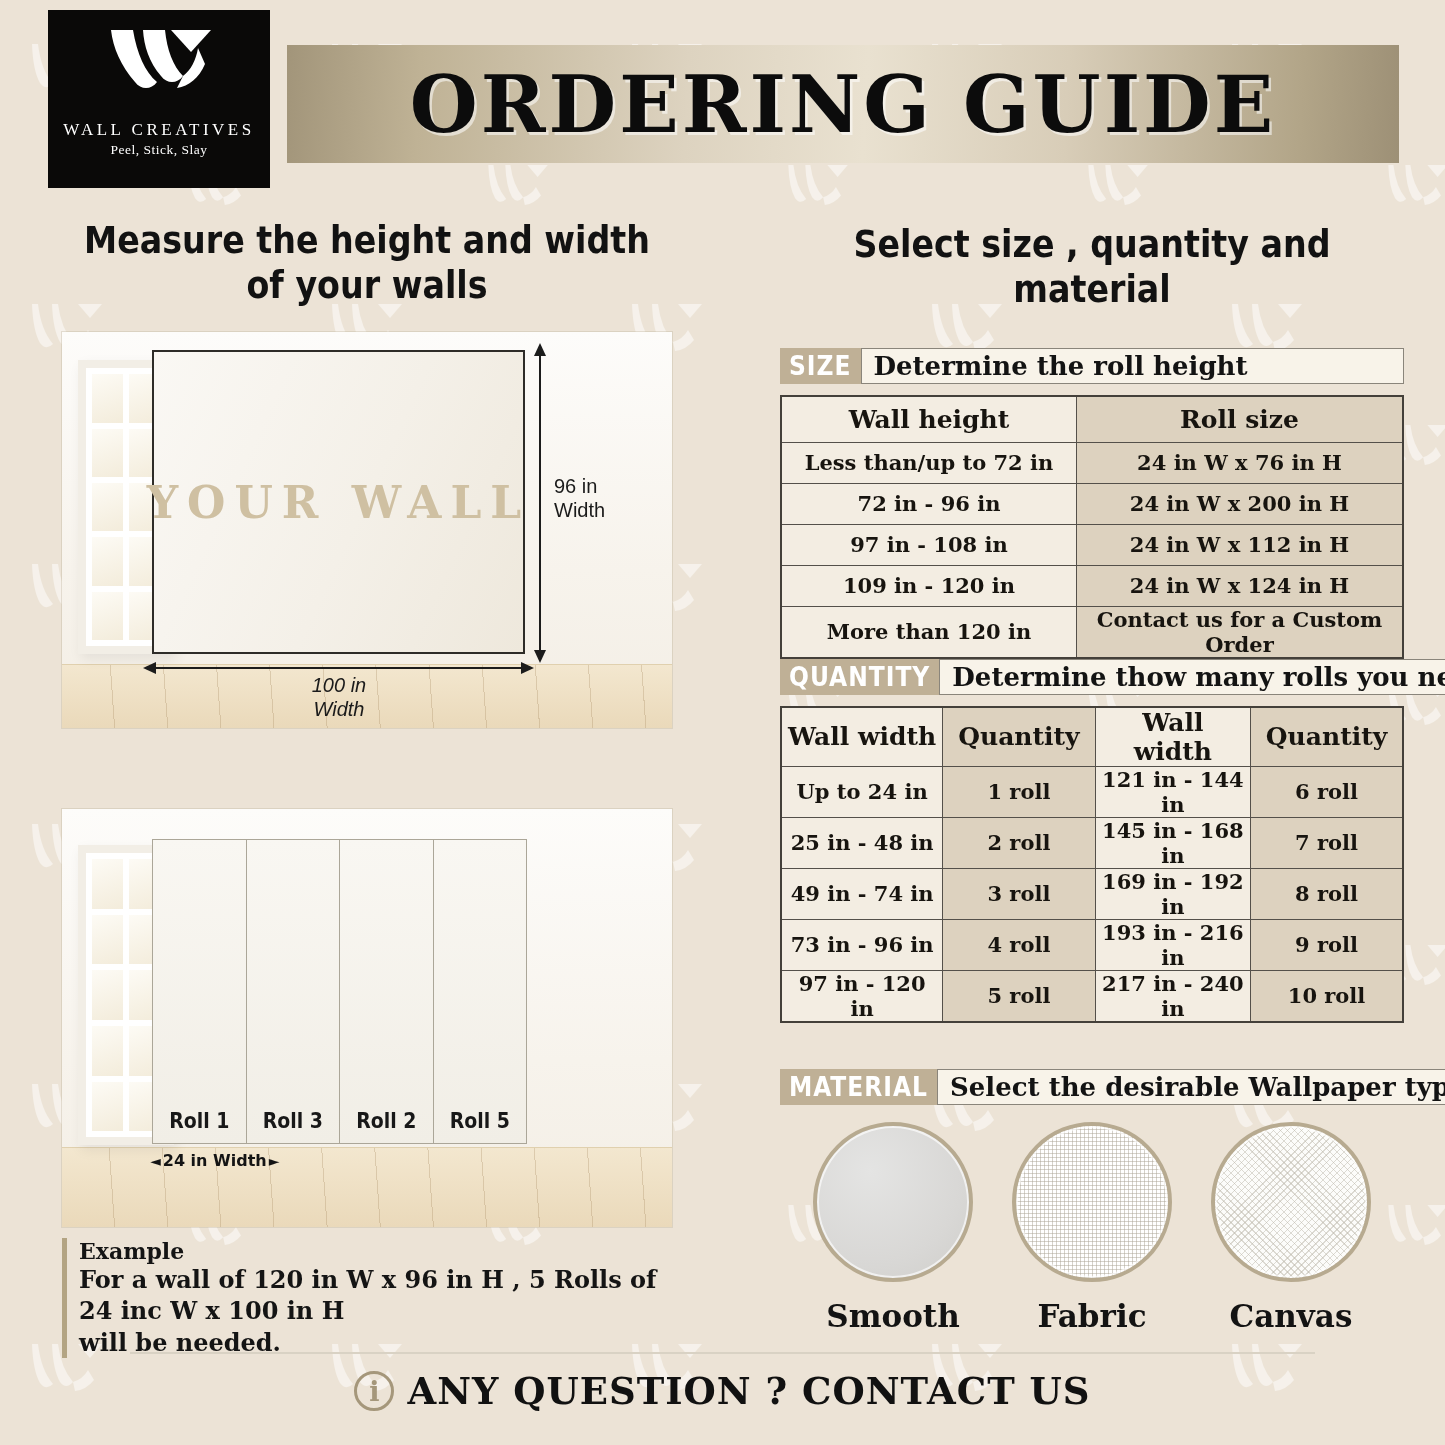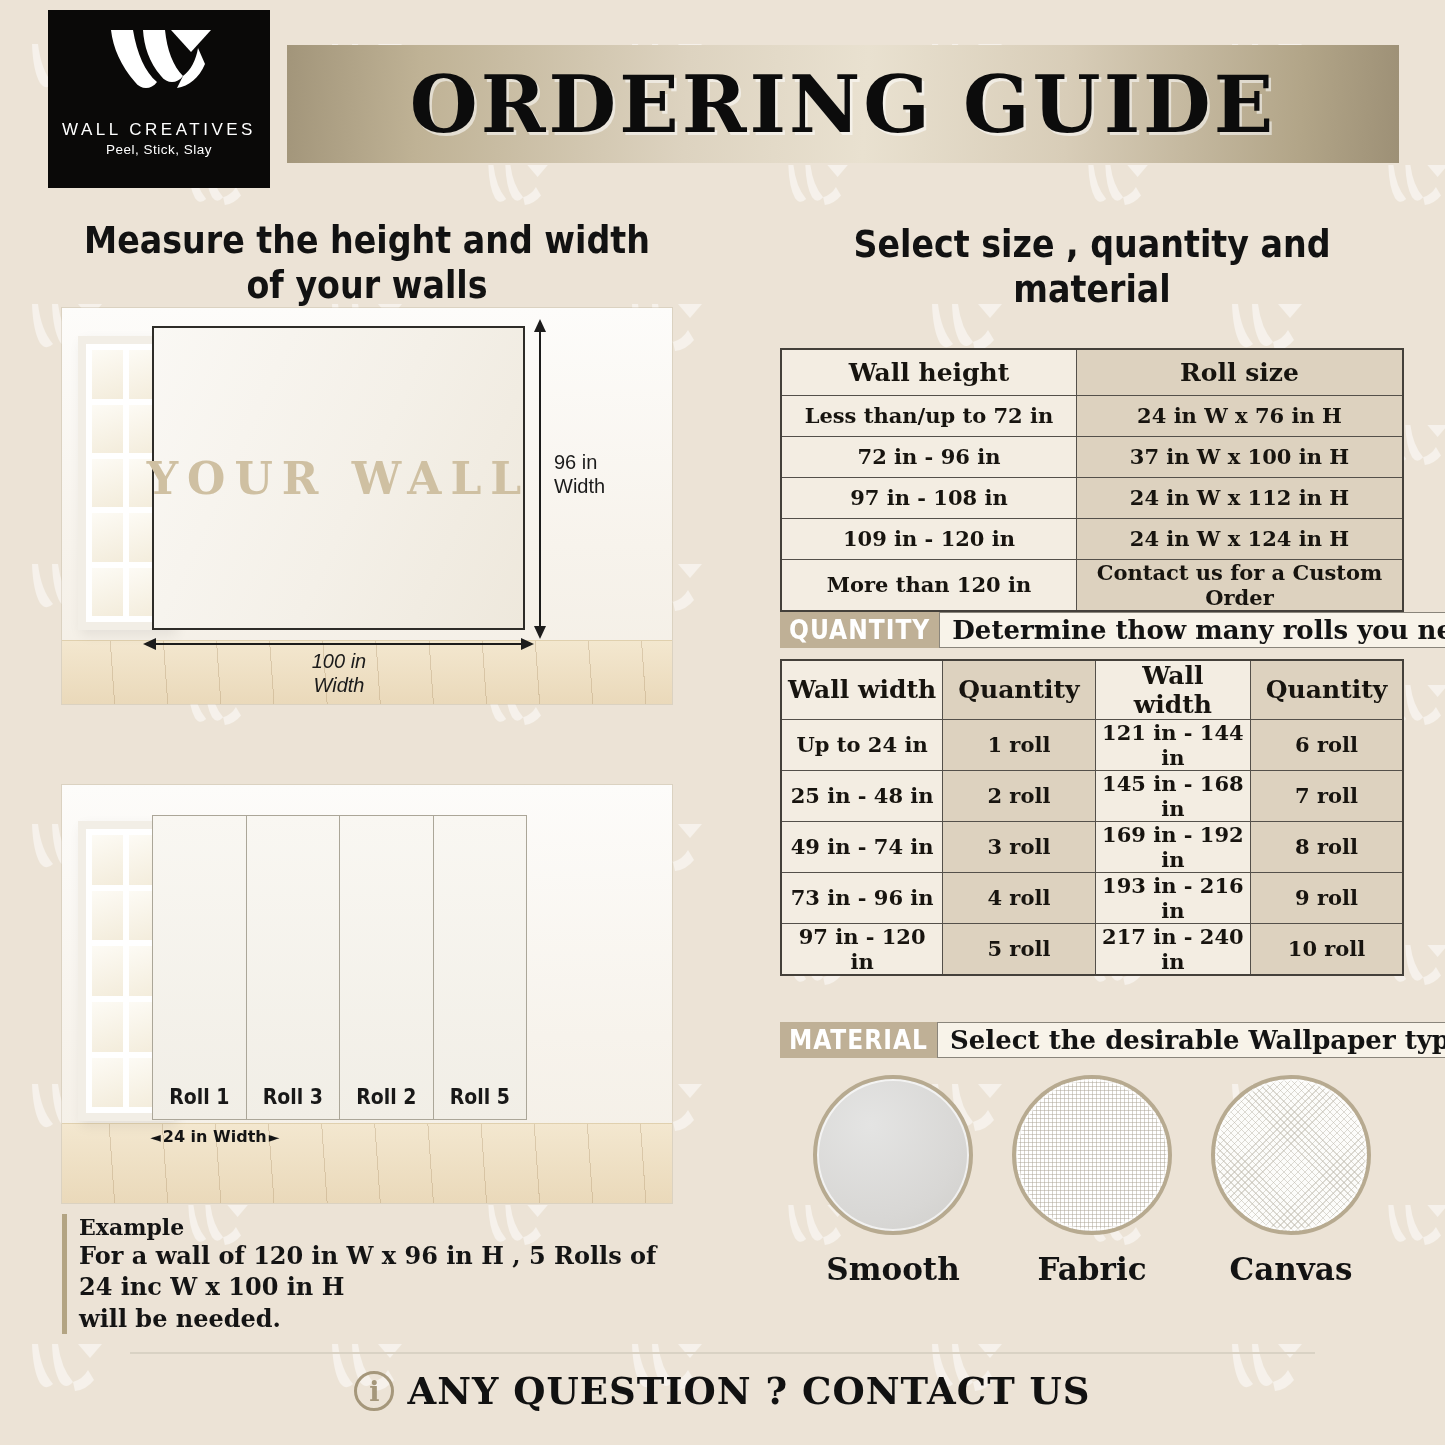"WALL CREATIVES" .logo-box { font-family: none -> Liberation Serif, serif }
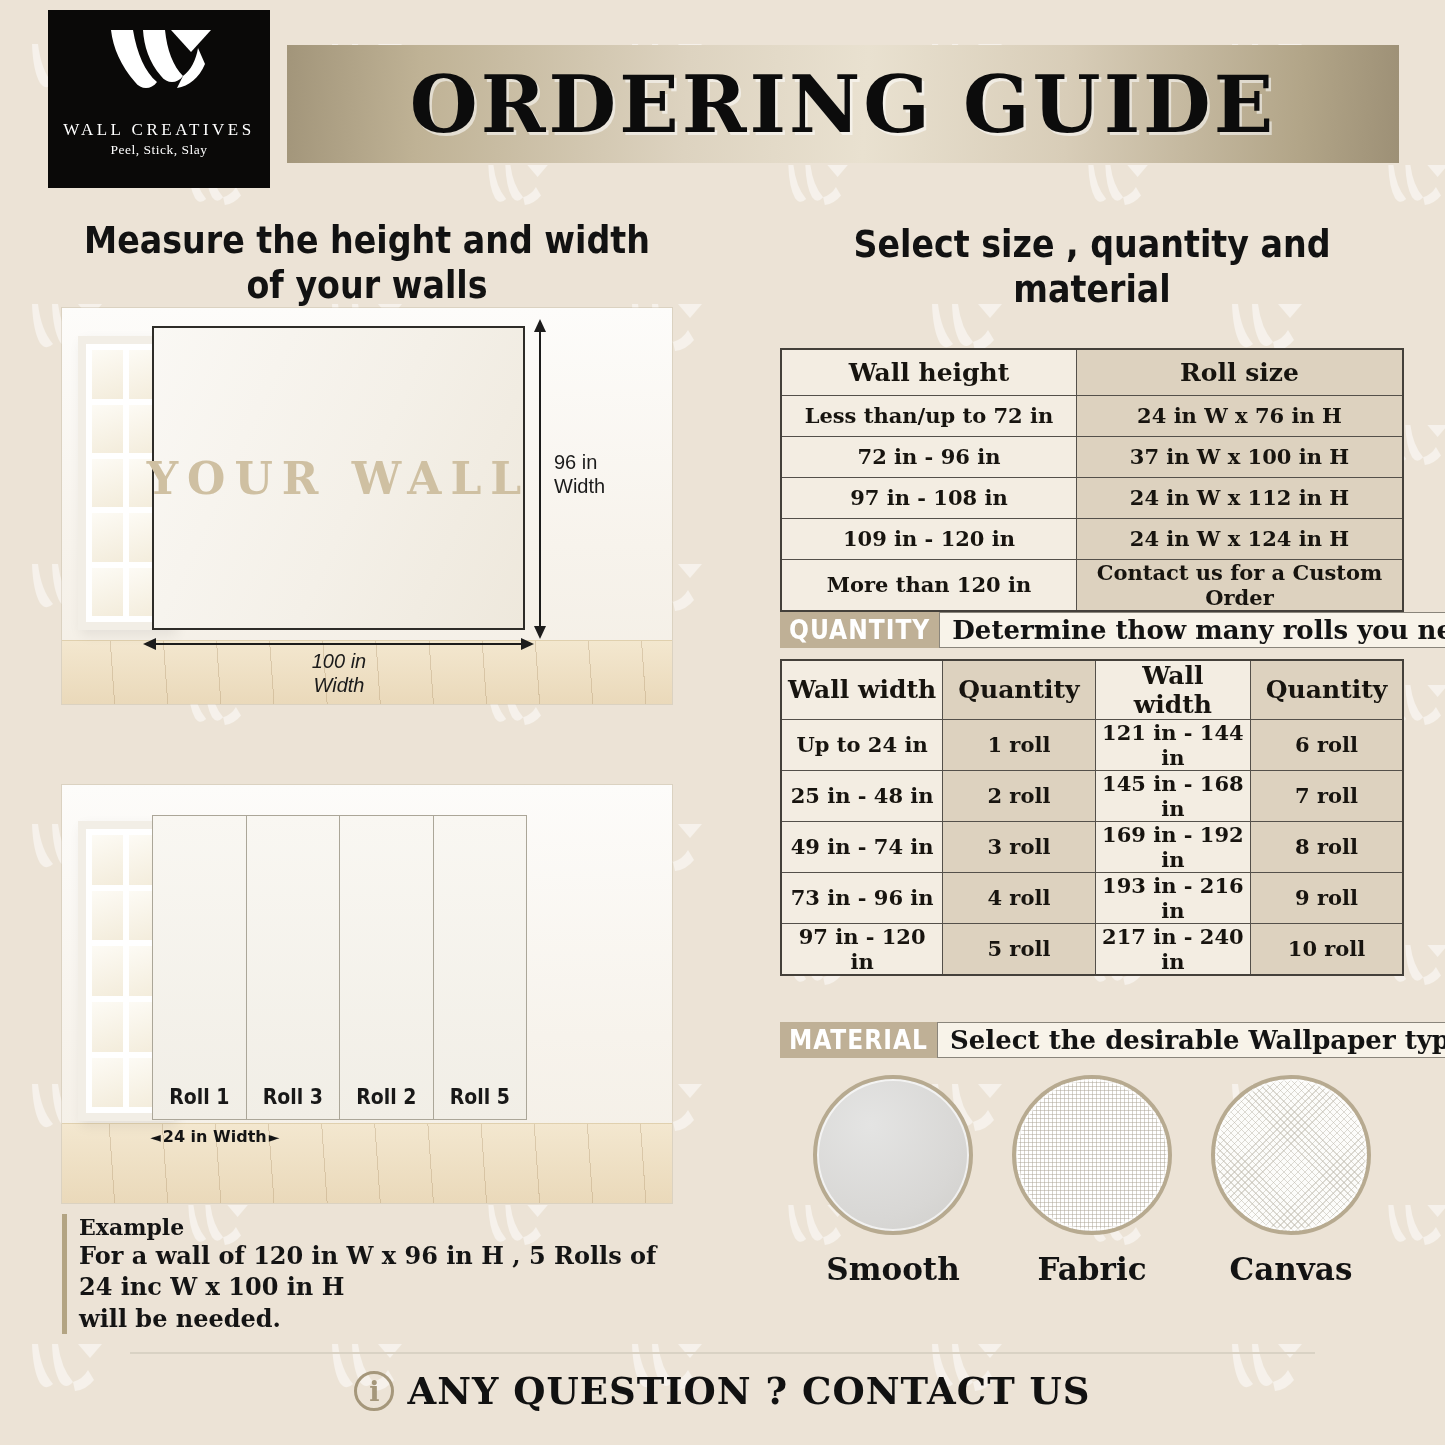"SIZE" div.badge-row { html: none -> <div> <div>SIZE</div> <div>Determine the roll height</div> </div> }
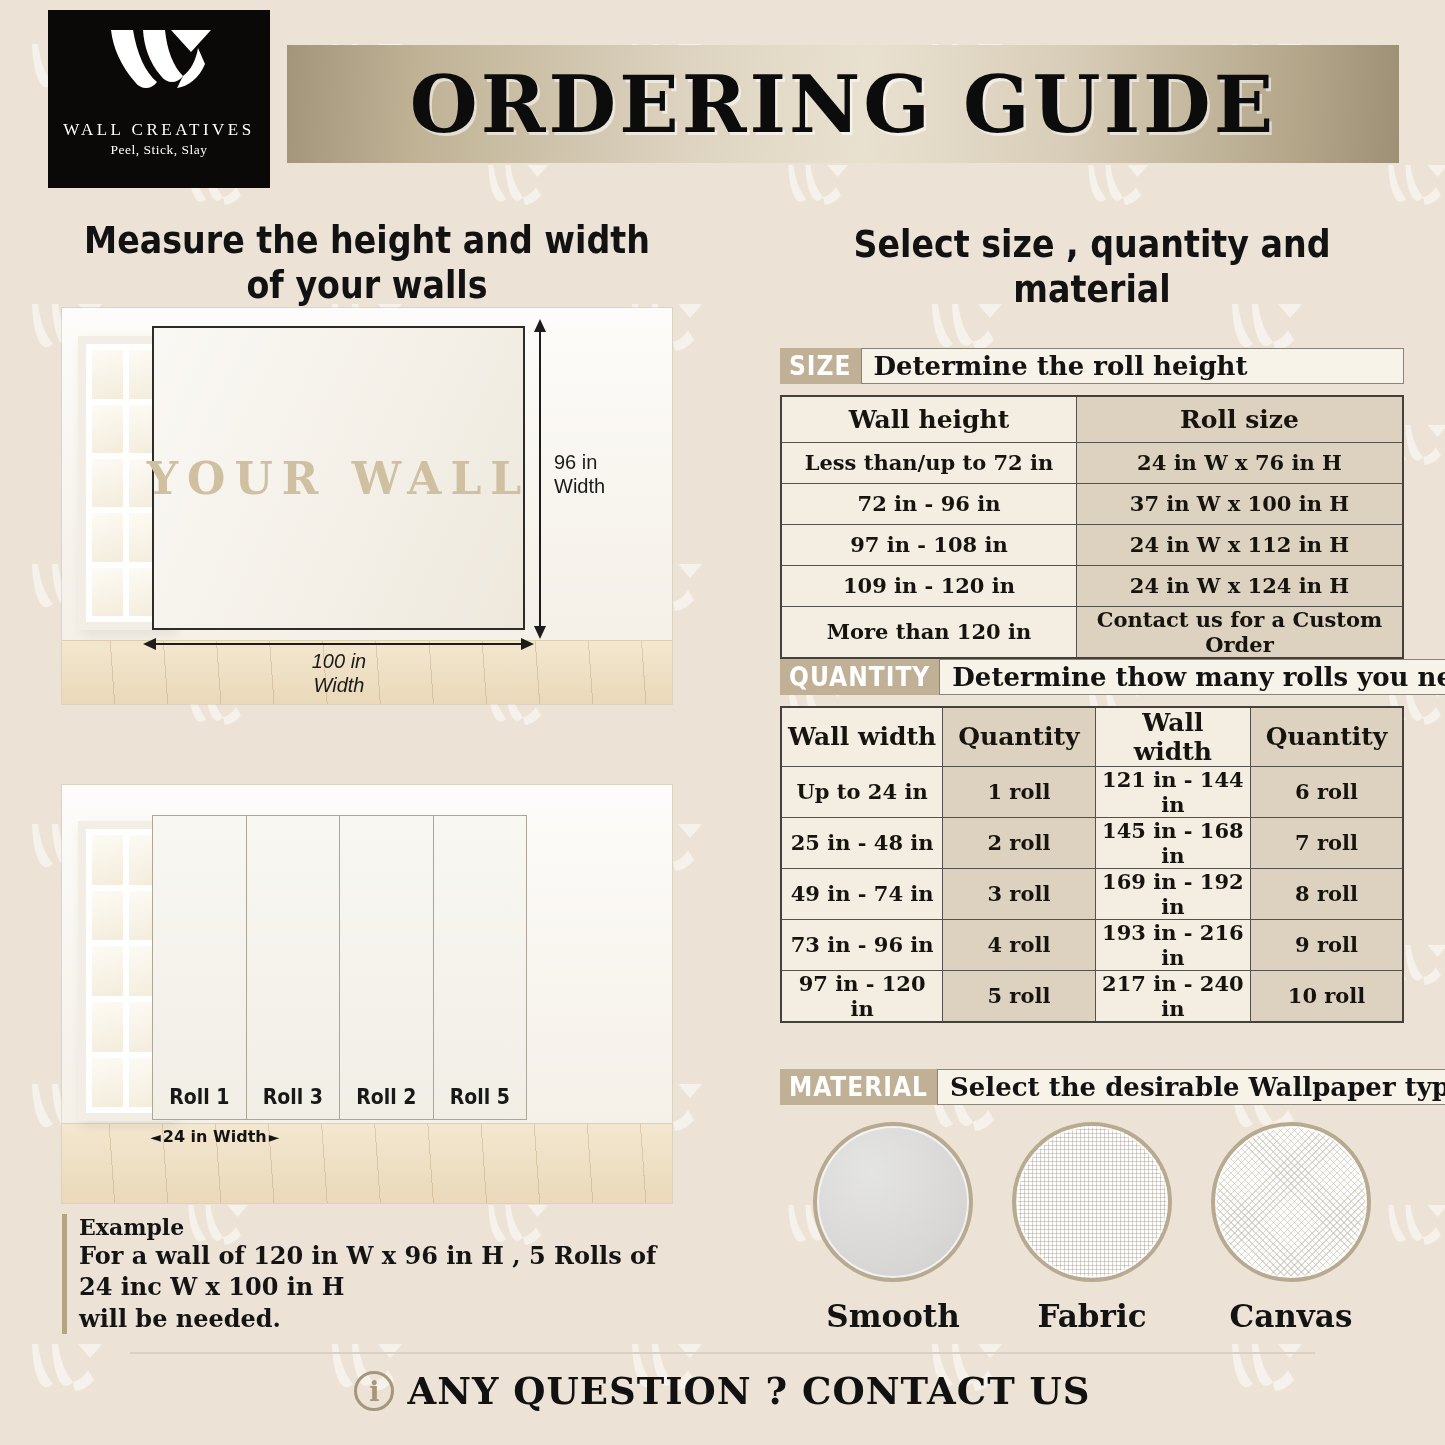"YOUR WALL" .room1 { margin-top: none -> 24px }
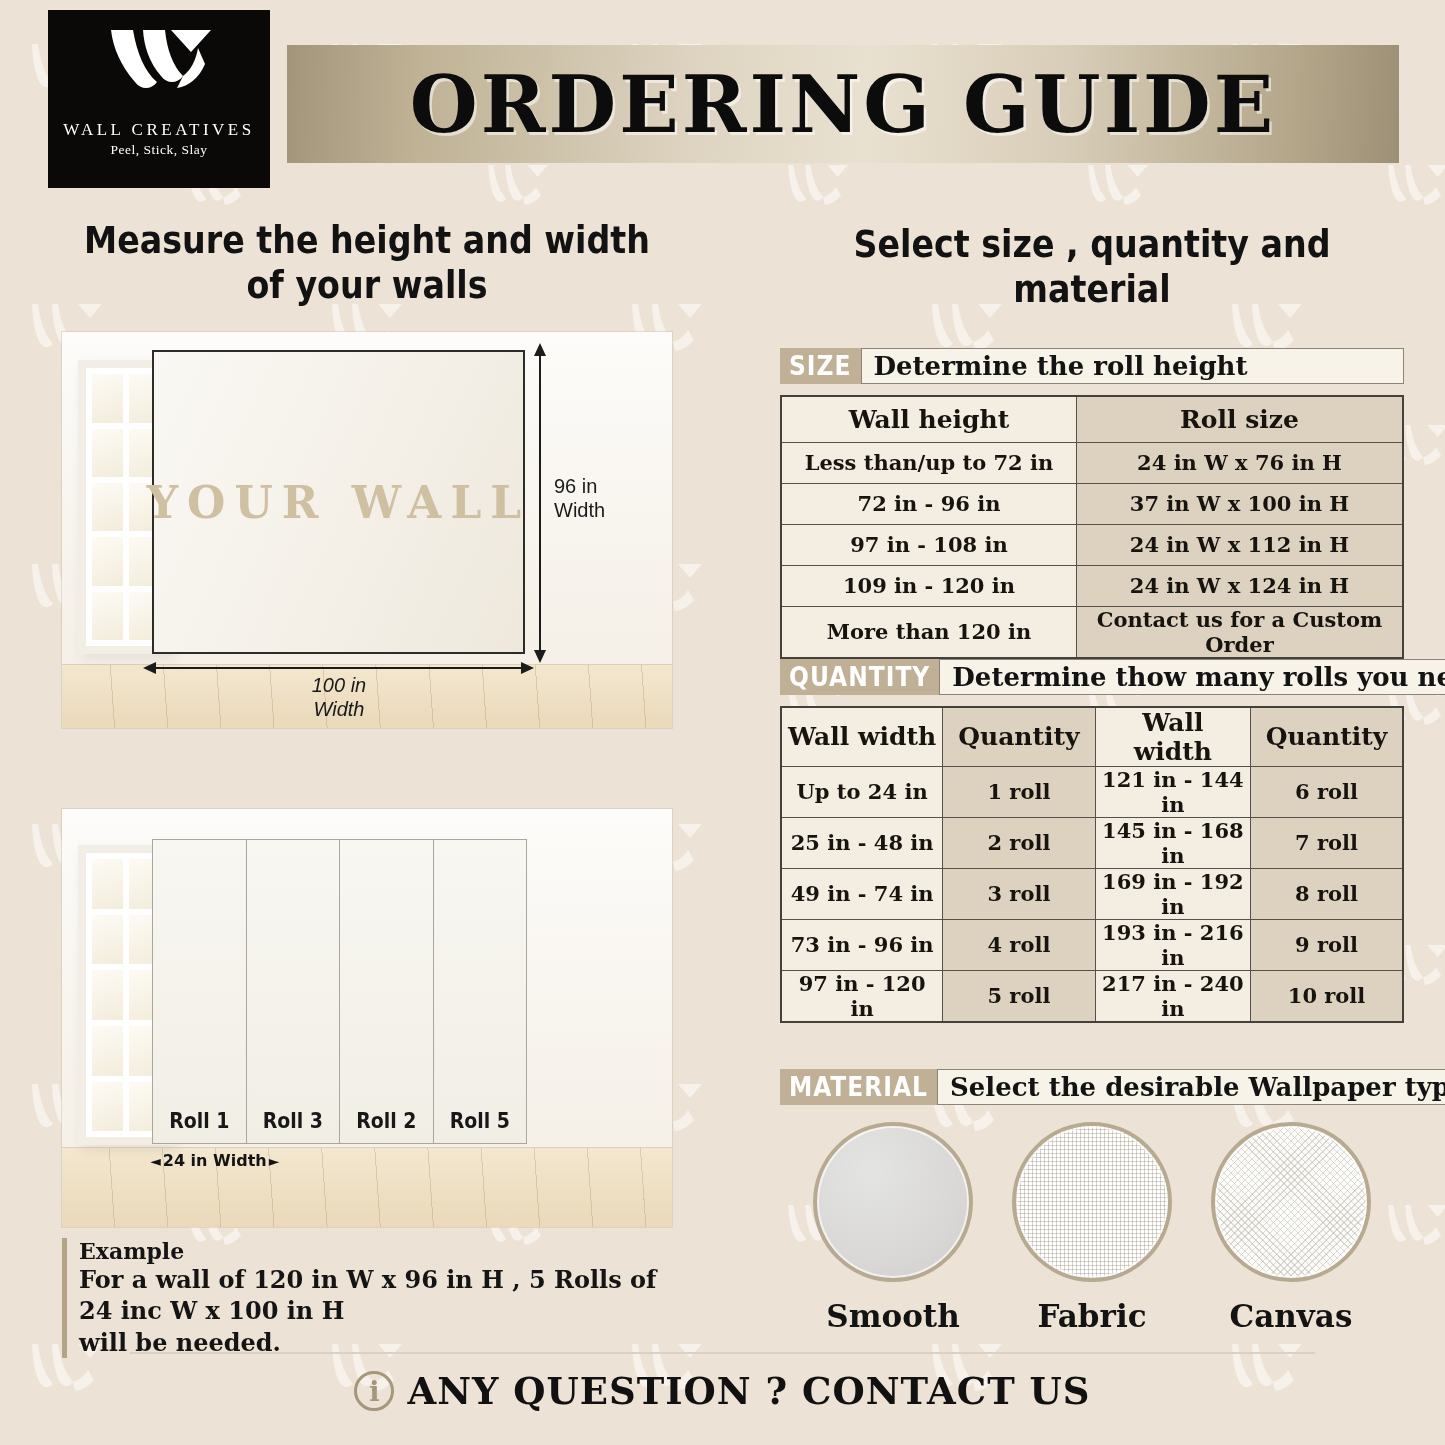"37 in W x 100" td.tan { text: 37 in W x 100 -> 24 in W x 200 }
